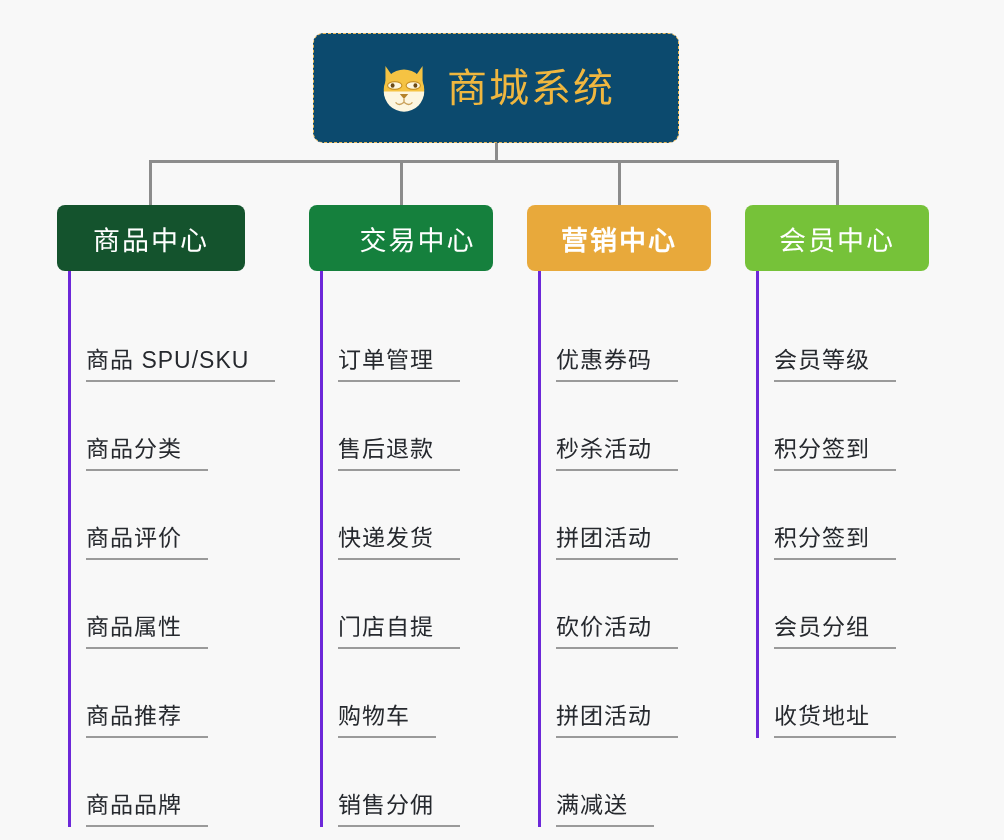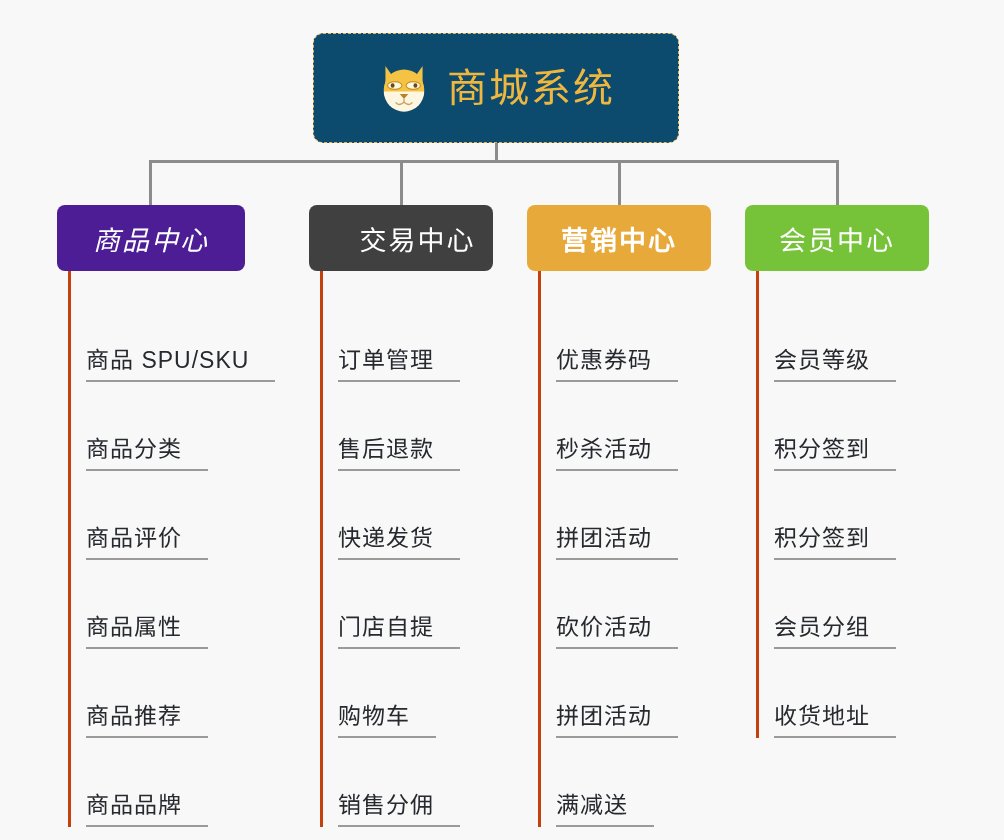"商品中心" div.col-header { background: #4c1d95 -> #14532d; font-style: italic -> none }
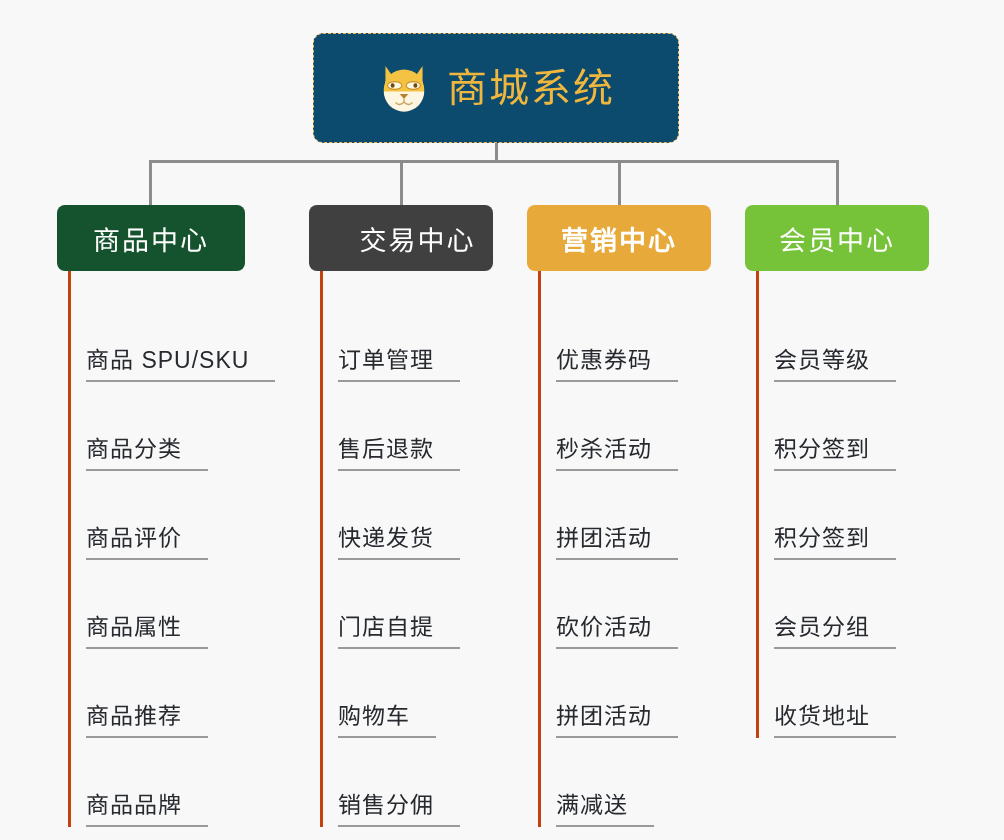"交易中心" div.col-header { background: #404040 -> #15803d }
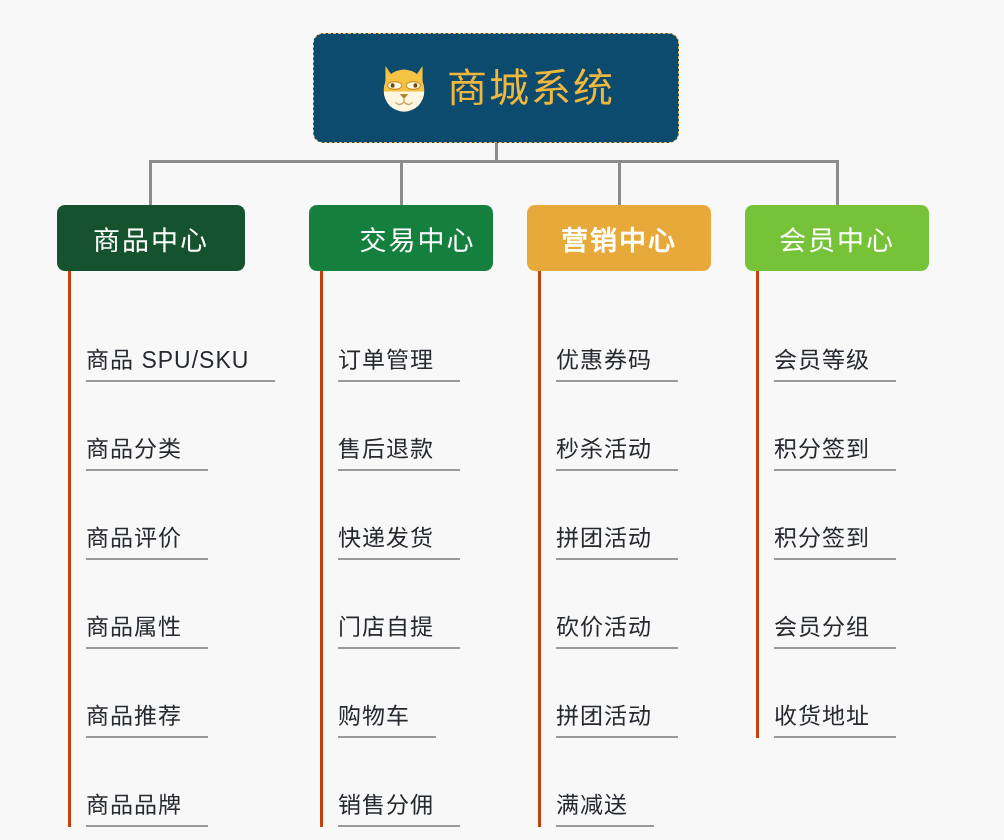"商品 SPU/SKU" .col-items { border-left: 3px solid #c2410c -> 3px solid #6d28d9 }
